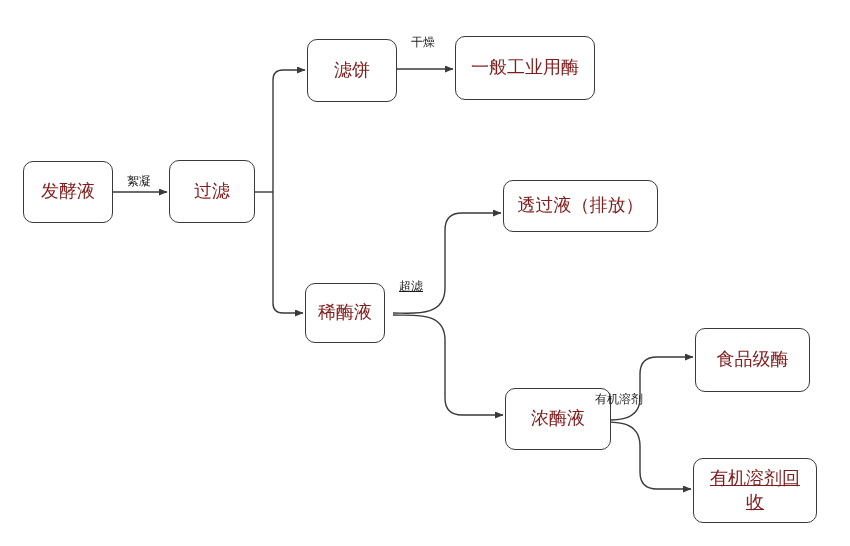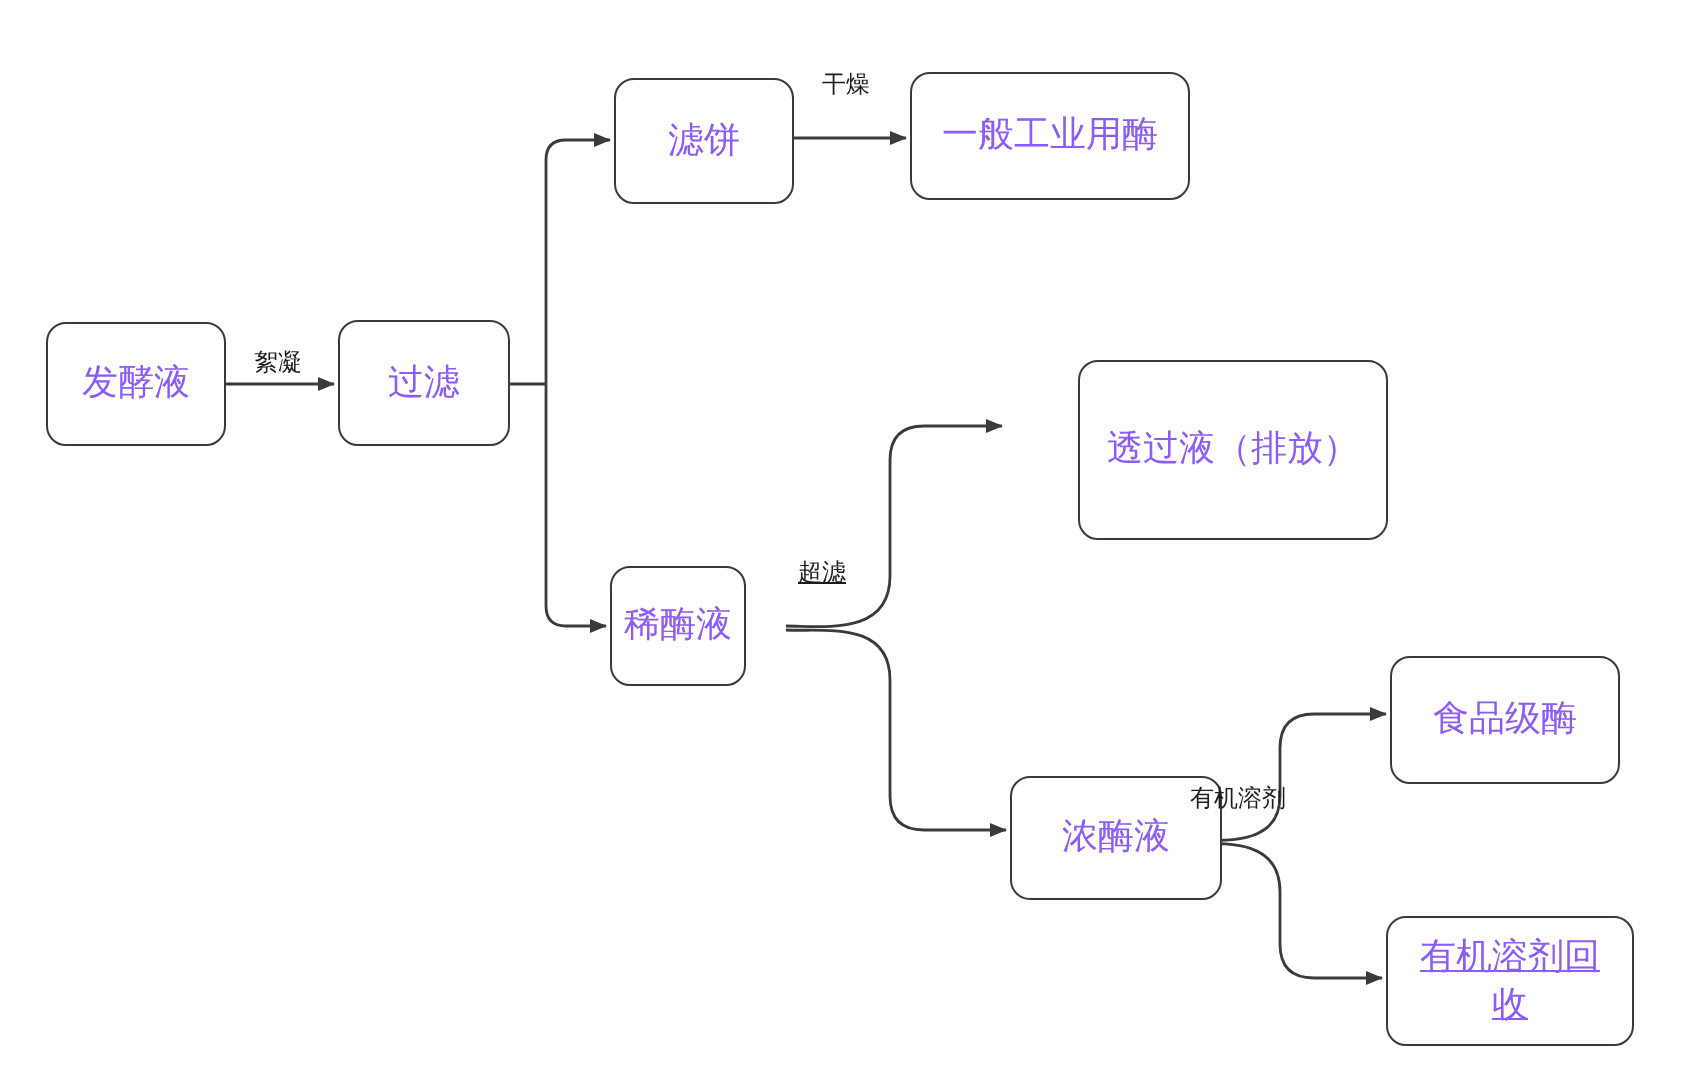"滤饼" .node { color: #8b5cf6 -> #7f1d1d }
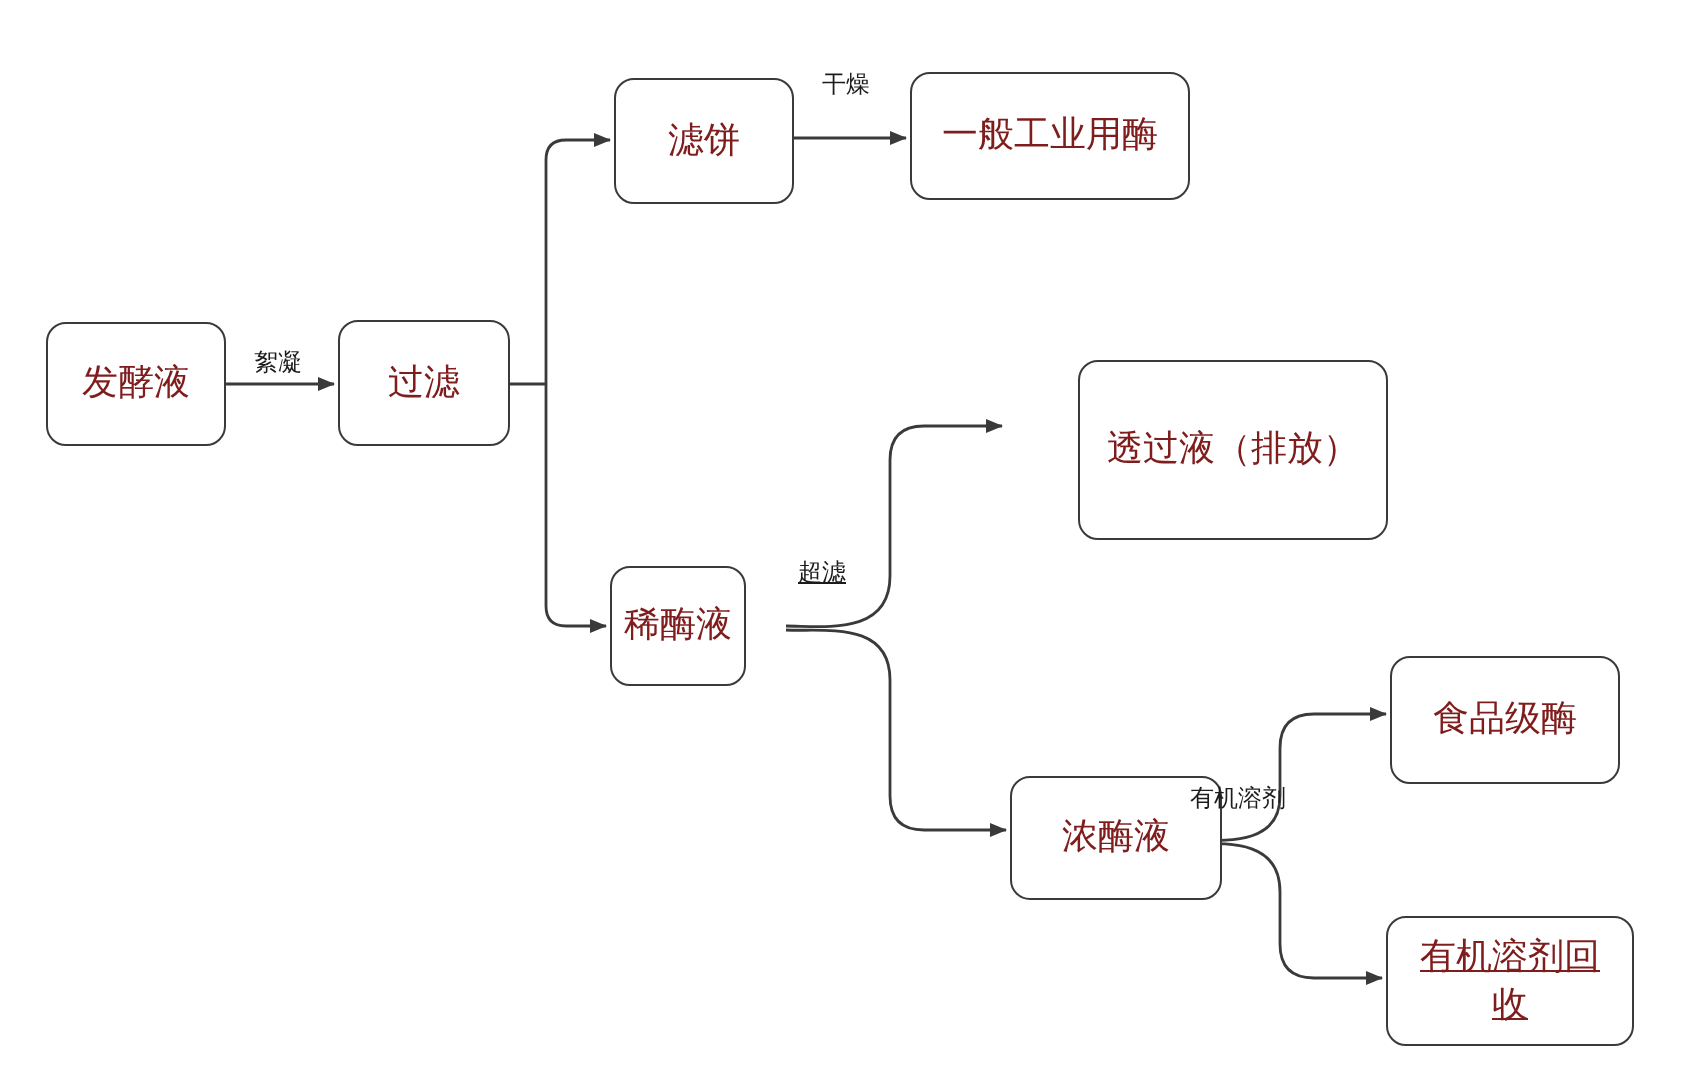"透过液（排放）" div.node { height: 90px -> 52px; margin-left: 36px -> none }
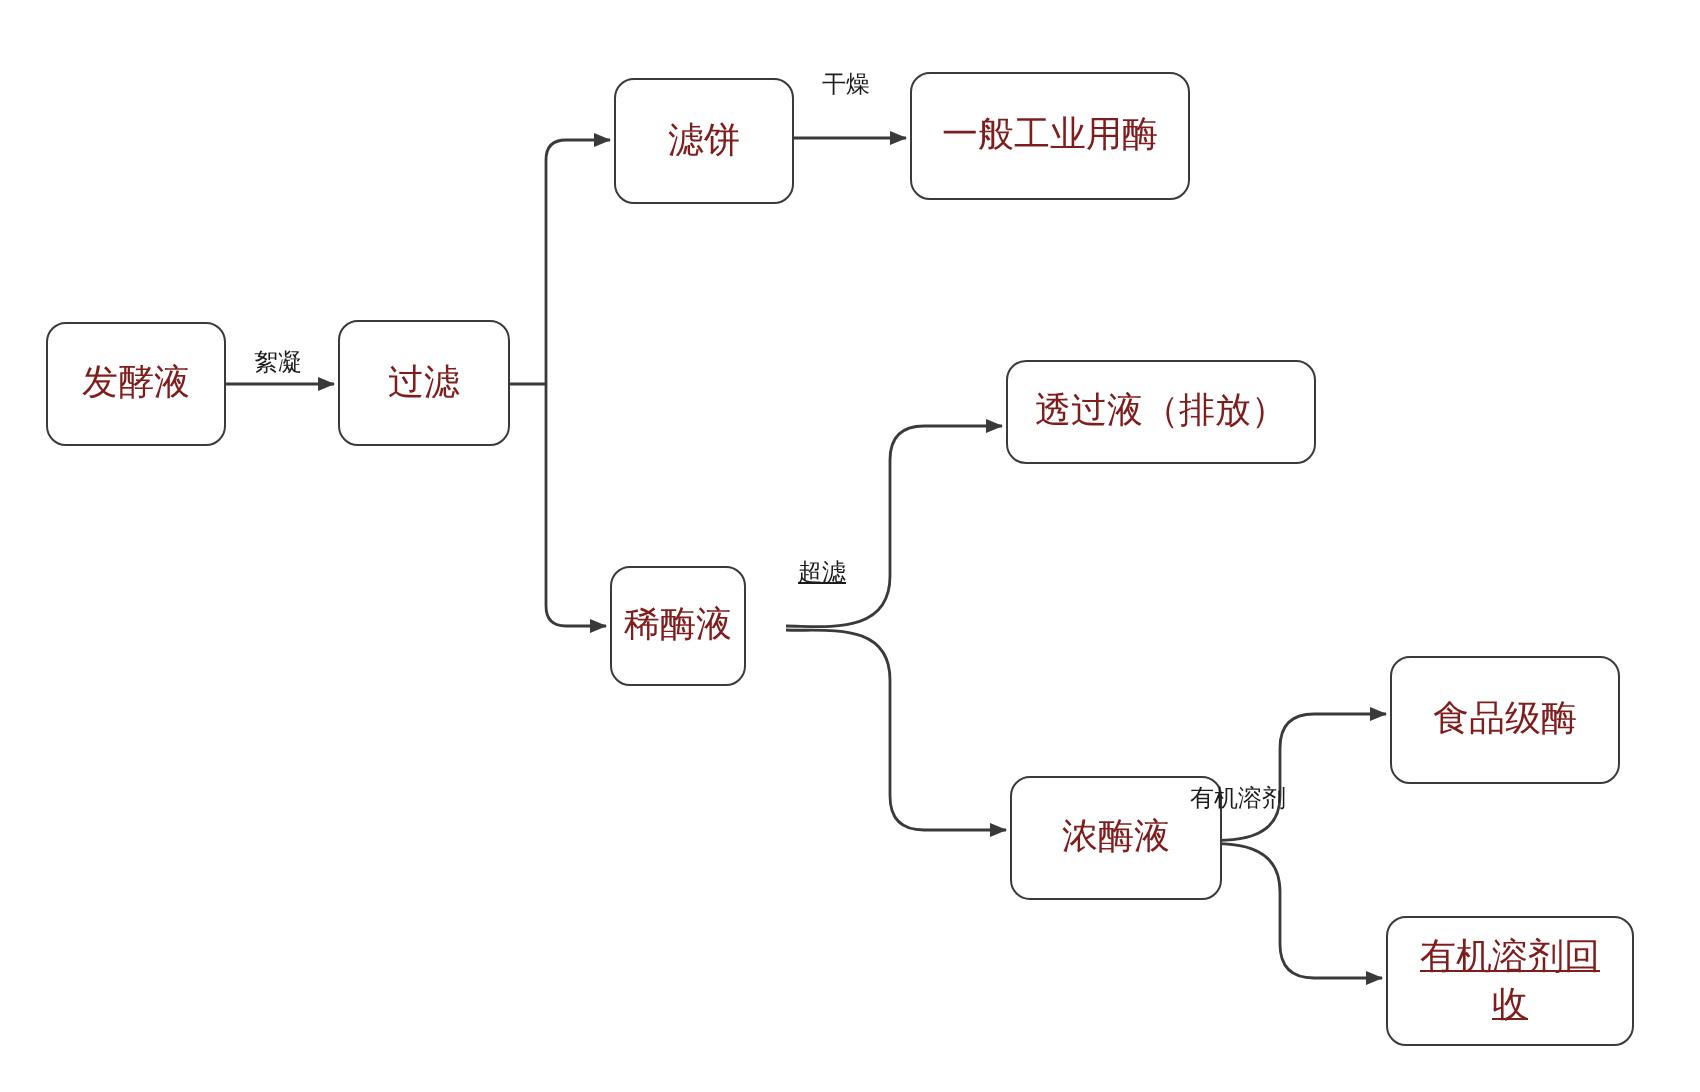"稀酶液" div.node { width: 68px -> 80px }
